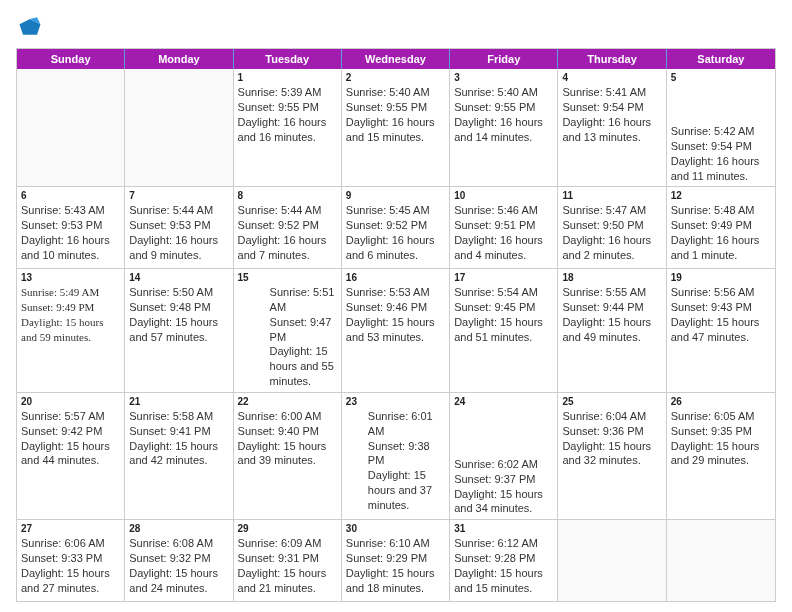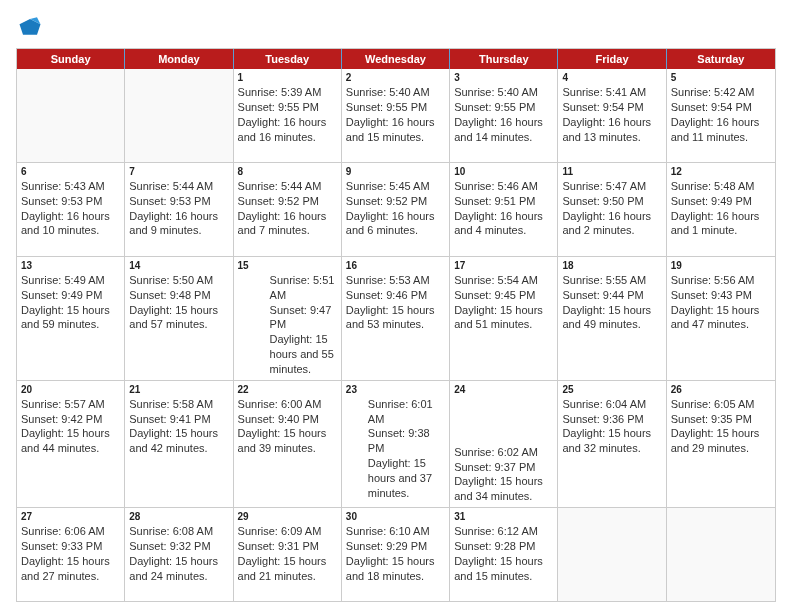"Sunday" .cal-header-row { background: #b91c1c -> #a21caf }
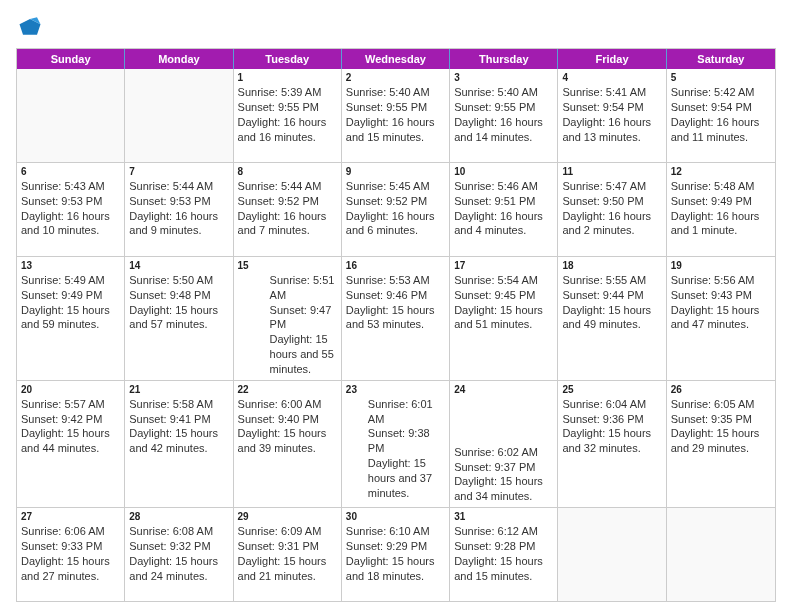"Thursday" div.cal-header-cell { order: before "Friday" -> after "Friday" }
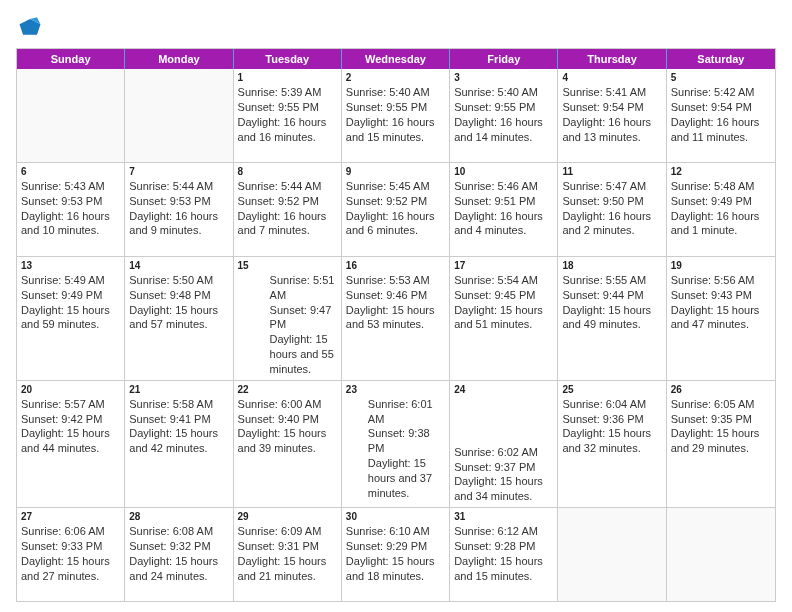"Sunrise: 5:42 AM" div.cell-text { margin-top: none -> 39px }
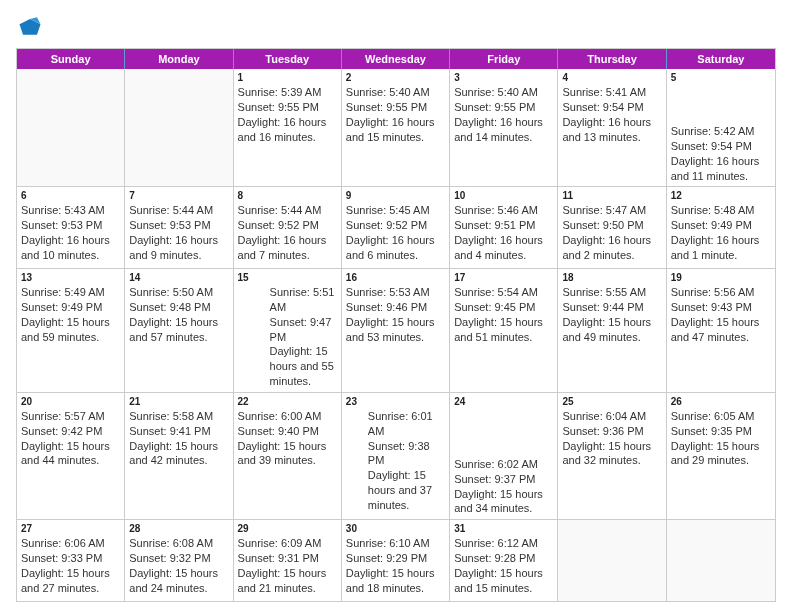"Sunrise: 5:49 AM" div.cell-text { font-family: none -> Liberation Serif, serif }
